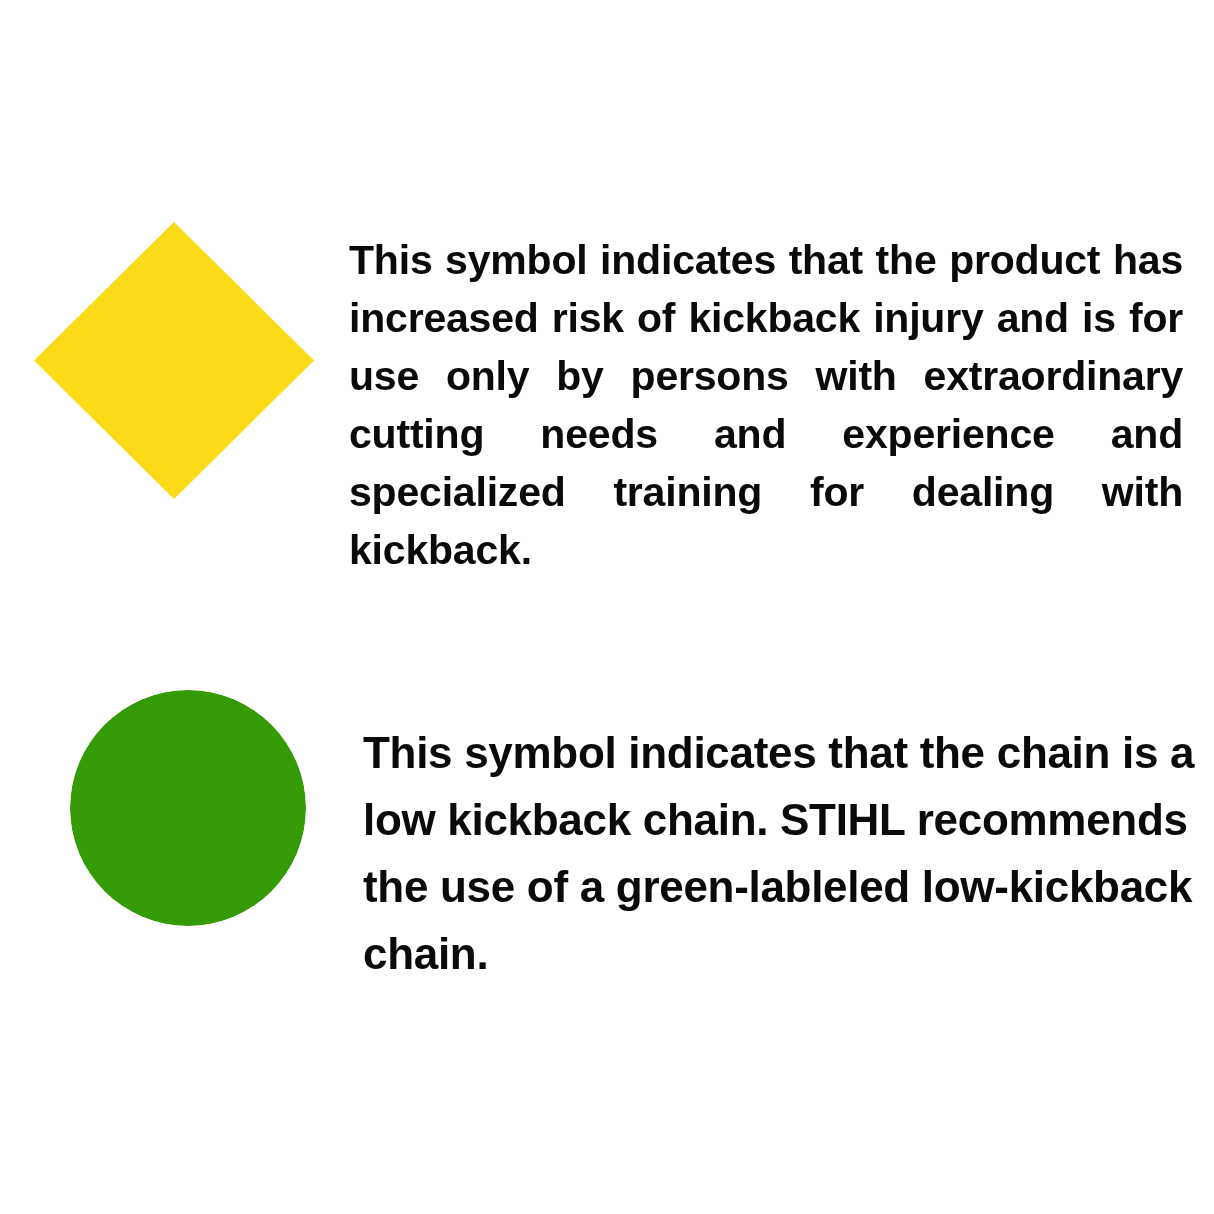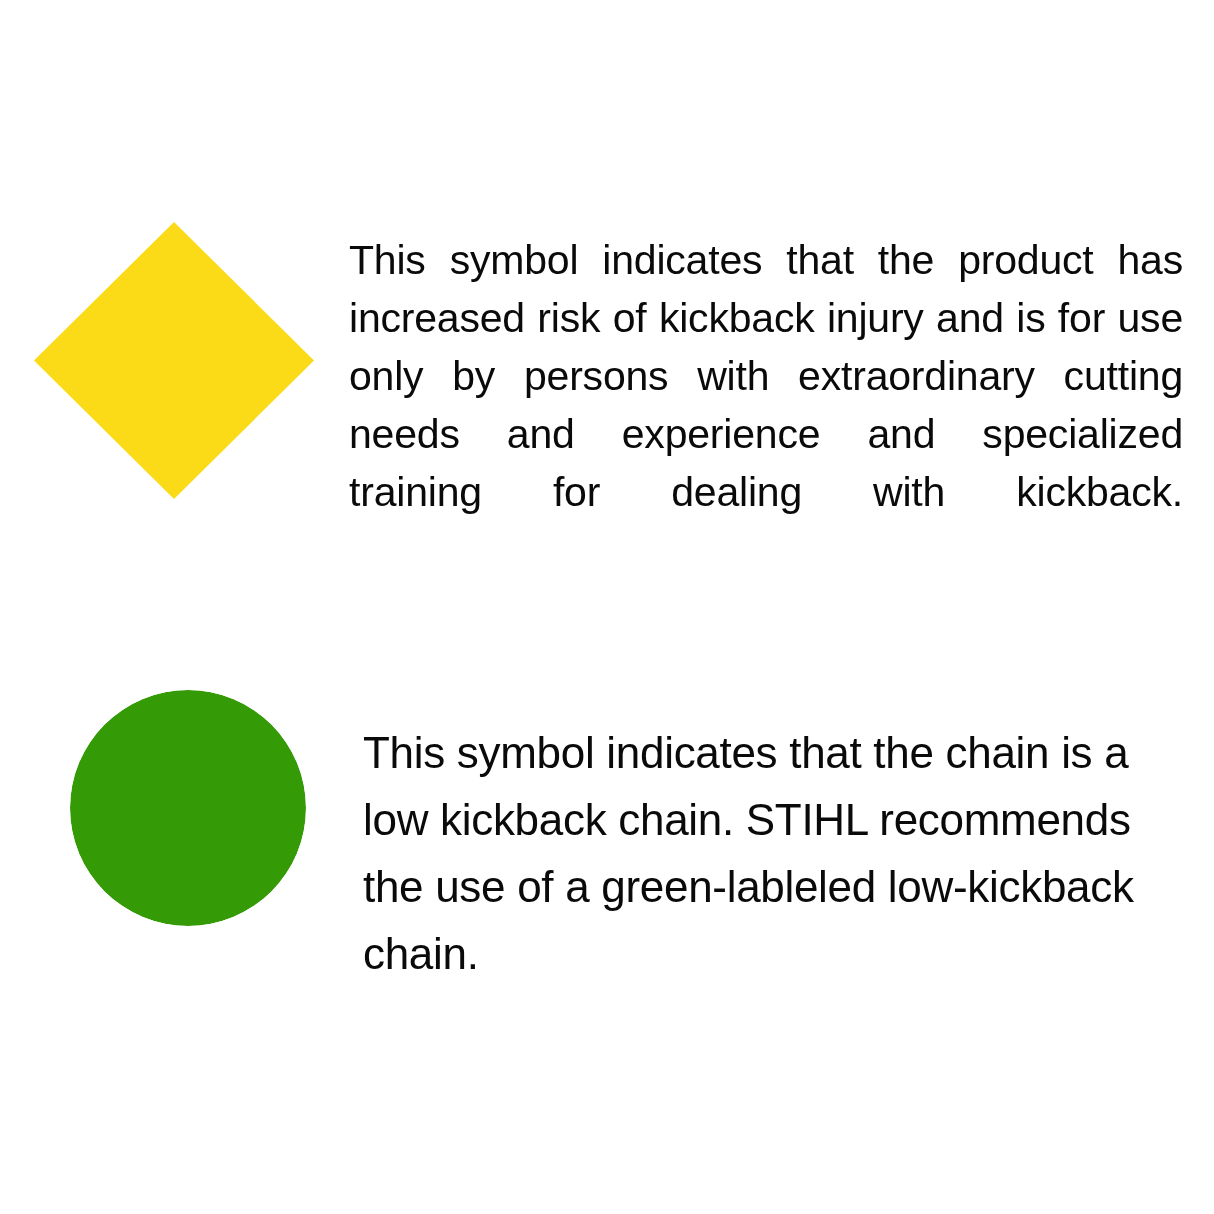"This symbol indicates that the" .text-block { font-weight: 400 -> 700 }
